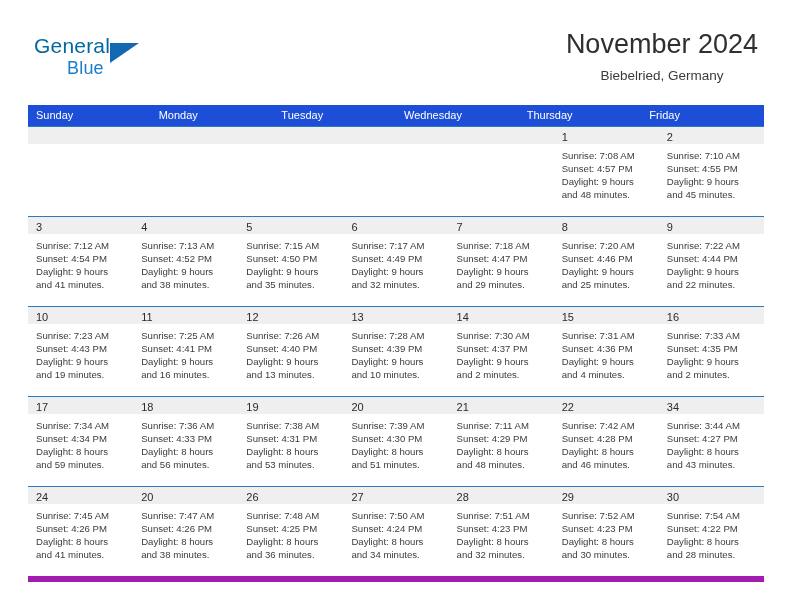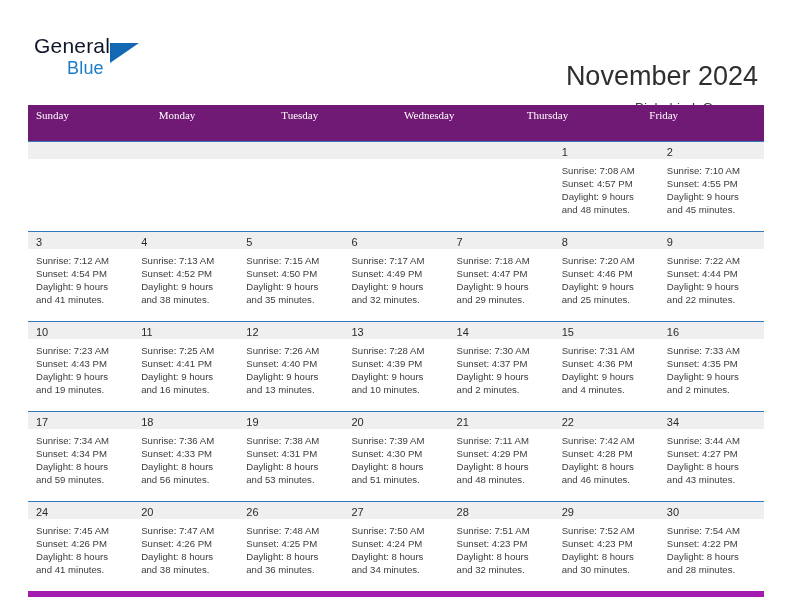"General" .brand-general { color: #0f172a -> #0369a1 }
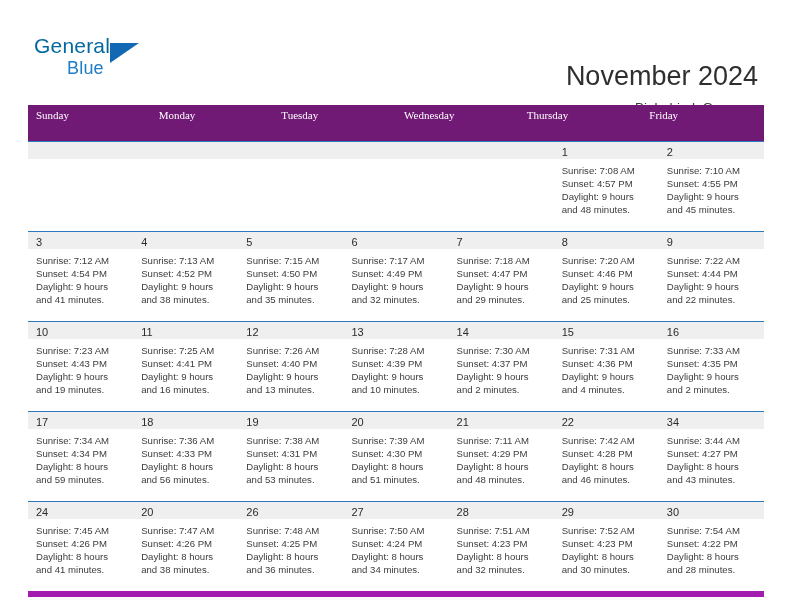"November 2024" .title-block { margin-top: 32px -> none; text-align: right -> center }
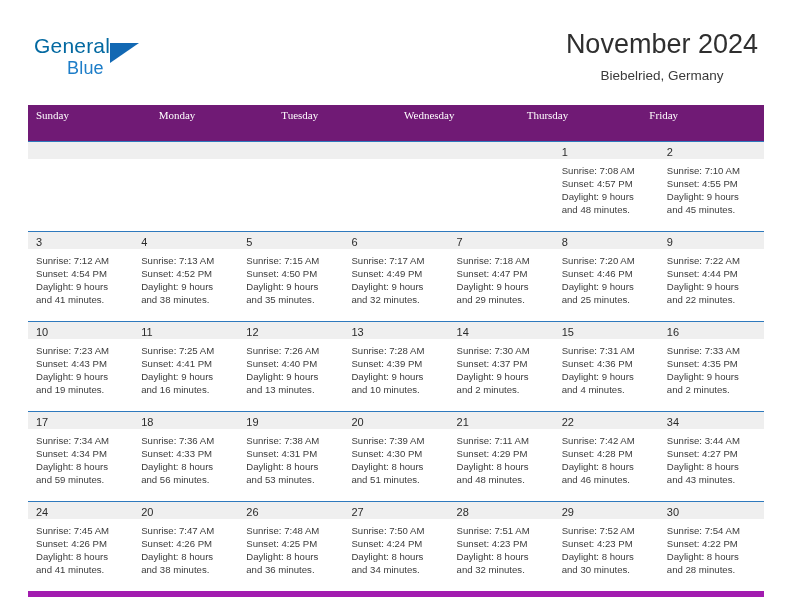"Sunday" .weekhead { background: #701a75 -> #1d4ed8; font-family: Liberation Serif, serif -> none; height: 36px -> 21px }
